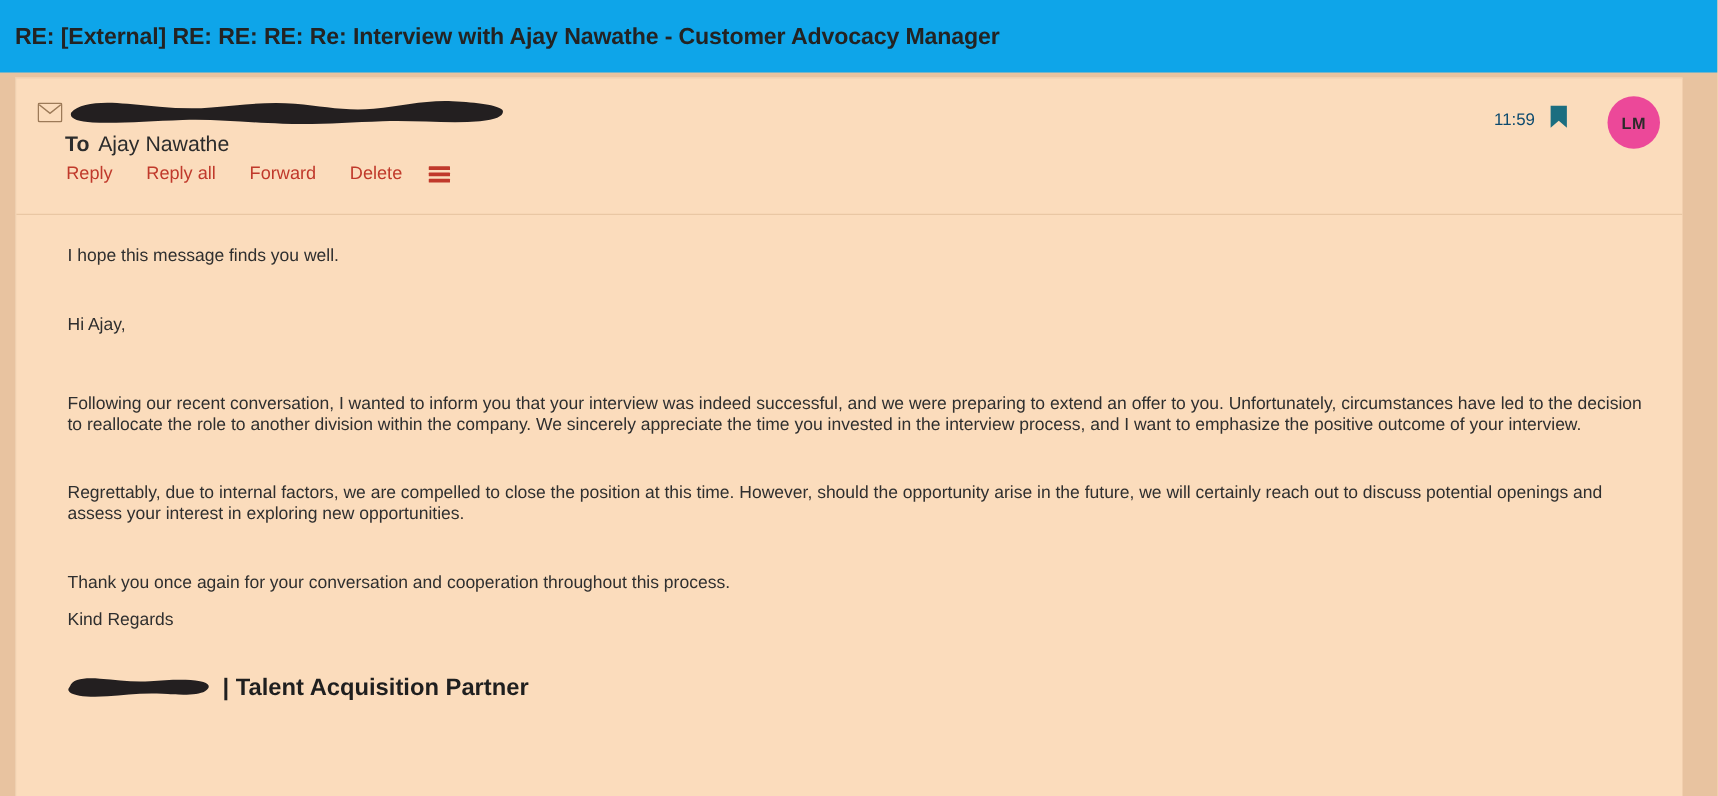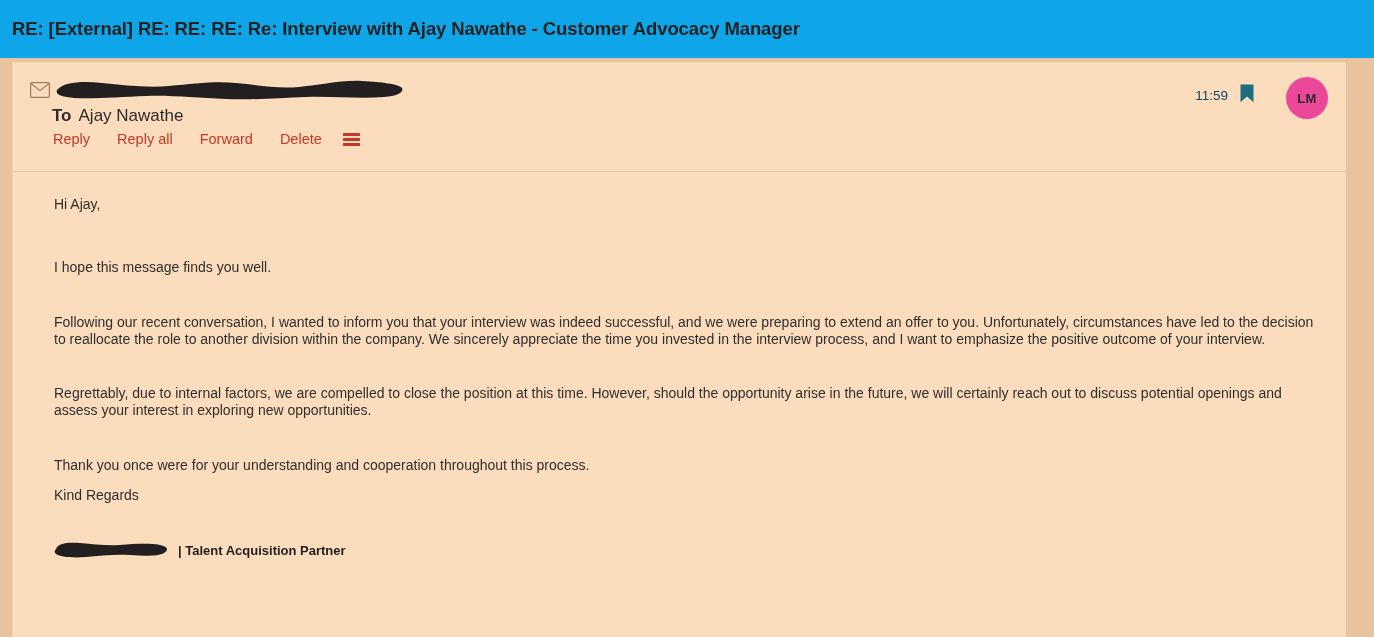"Hi Ajay," p { order: before "I hope this message finds" -> after "I hope this message finds" }
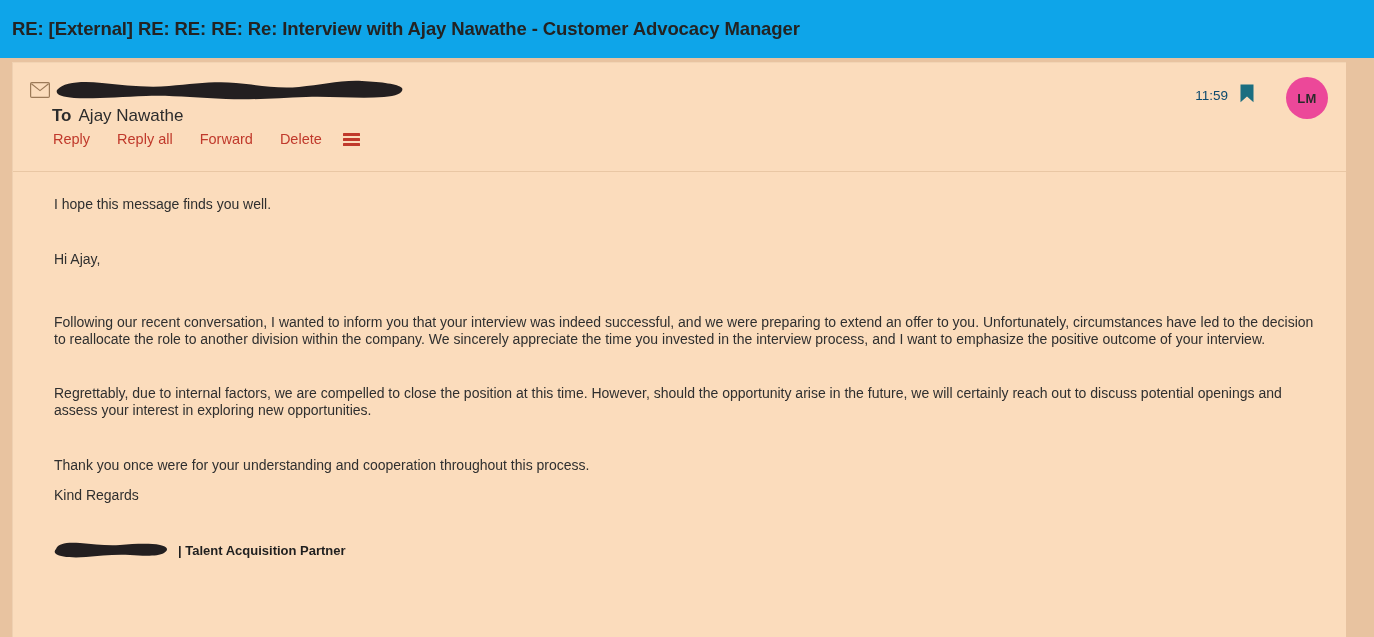"Thank you once were for" p.tight { text: were for your understanding -> again for your conversation }
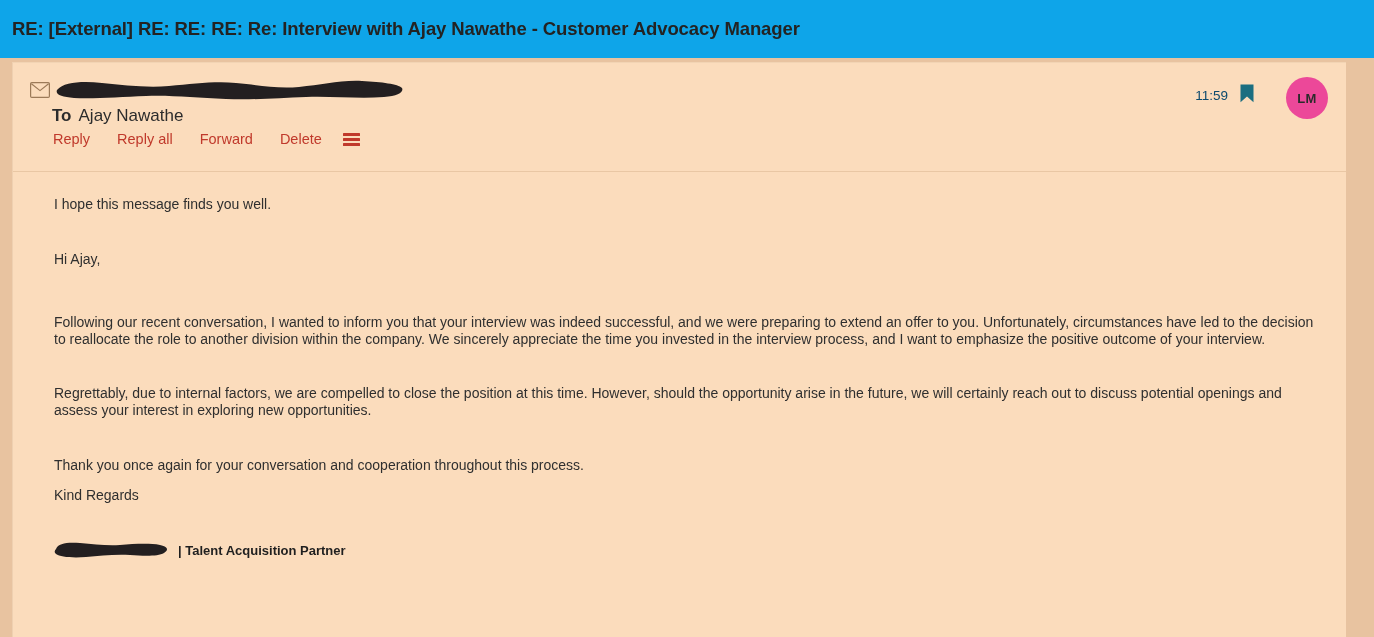"| Talent Acquisition Partner" #signature-role { font-size: 13px -> 19px }
